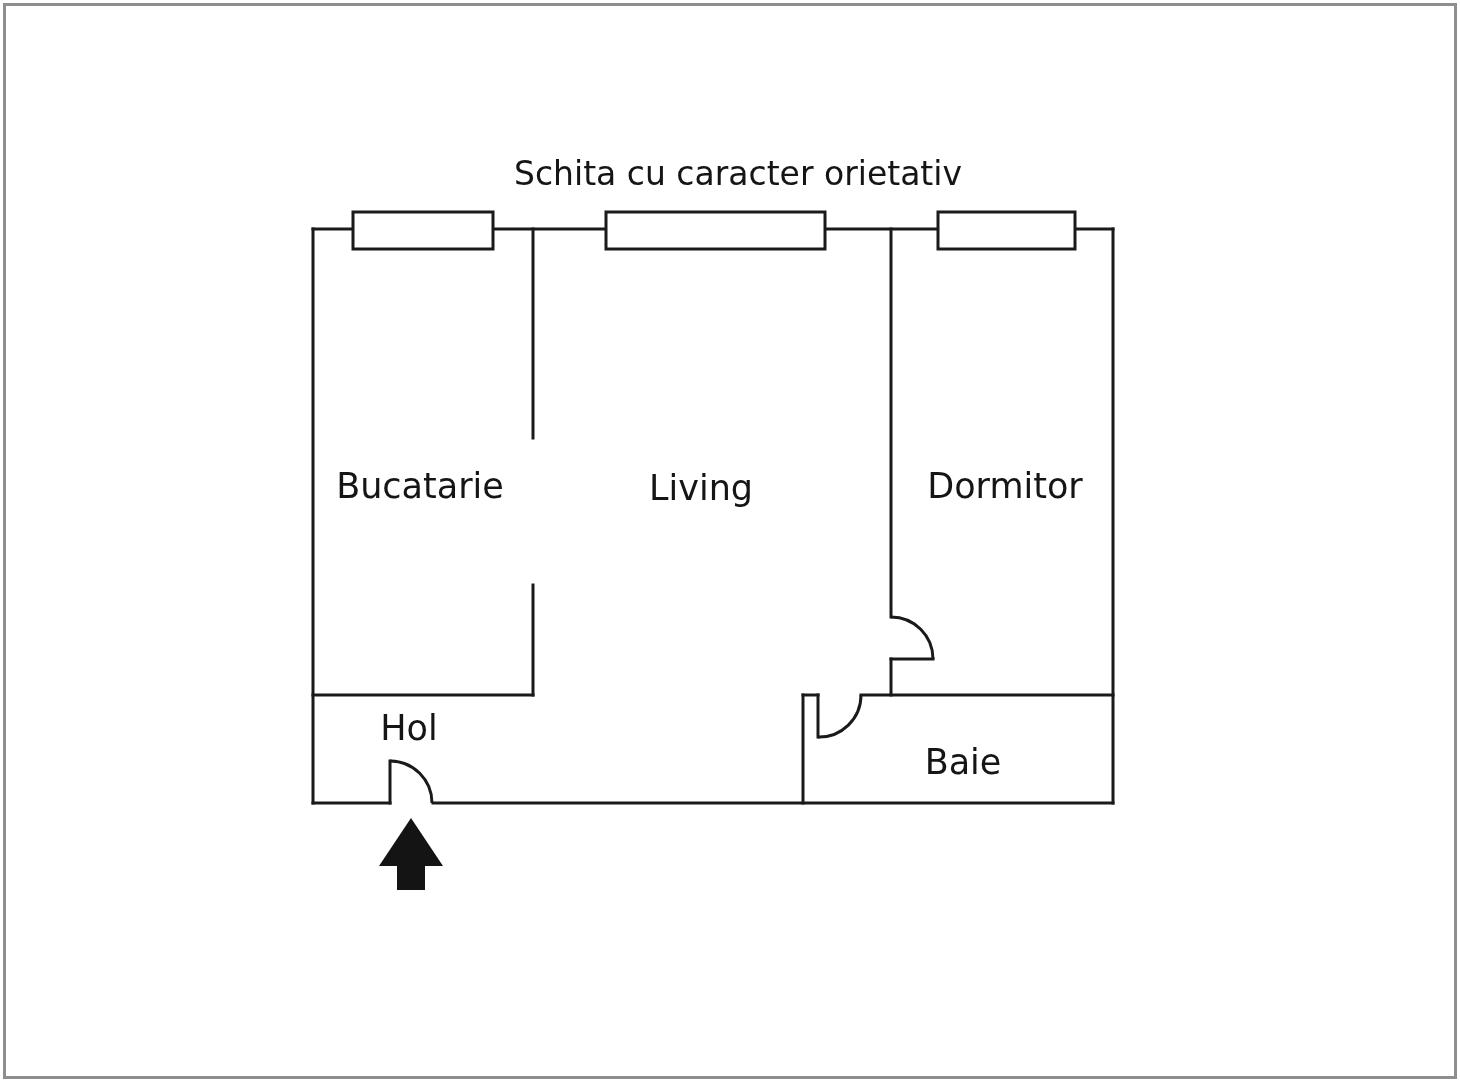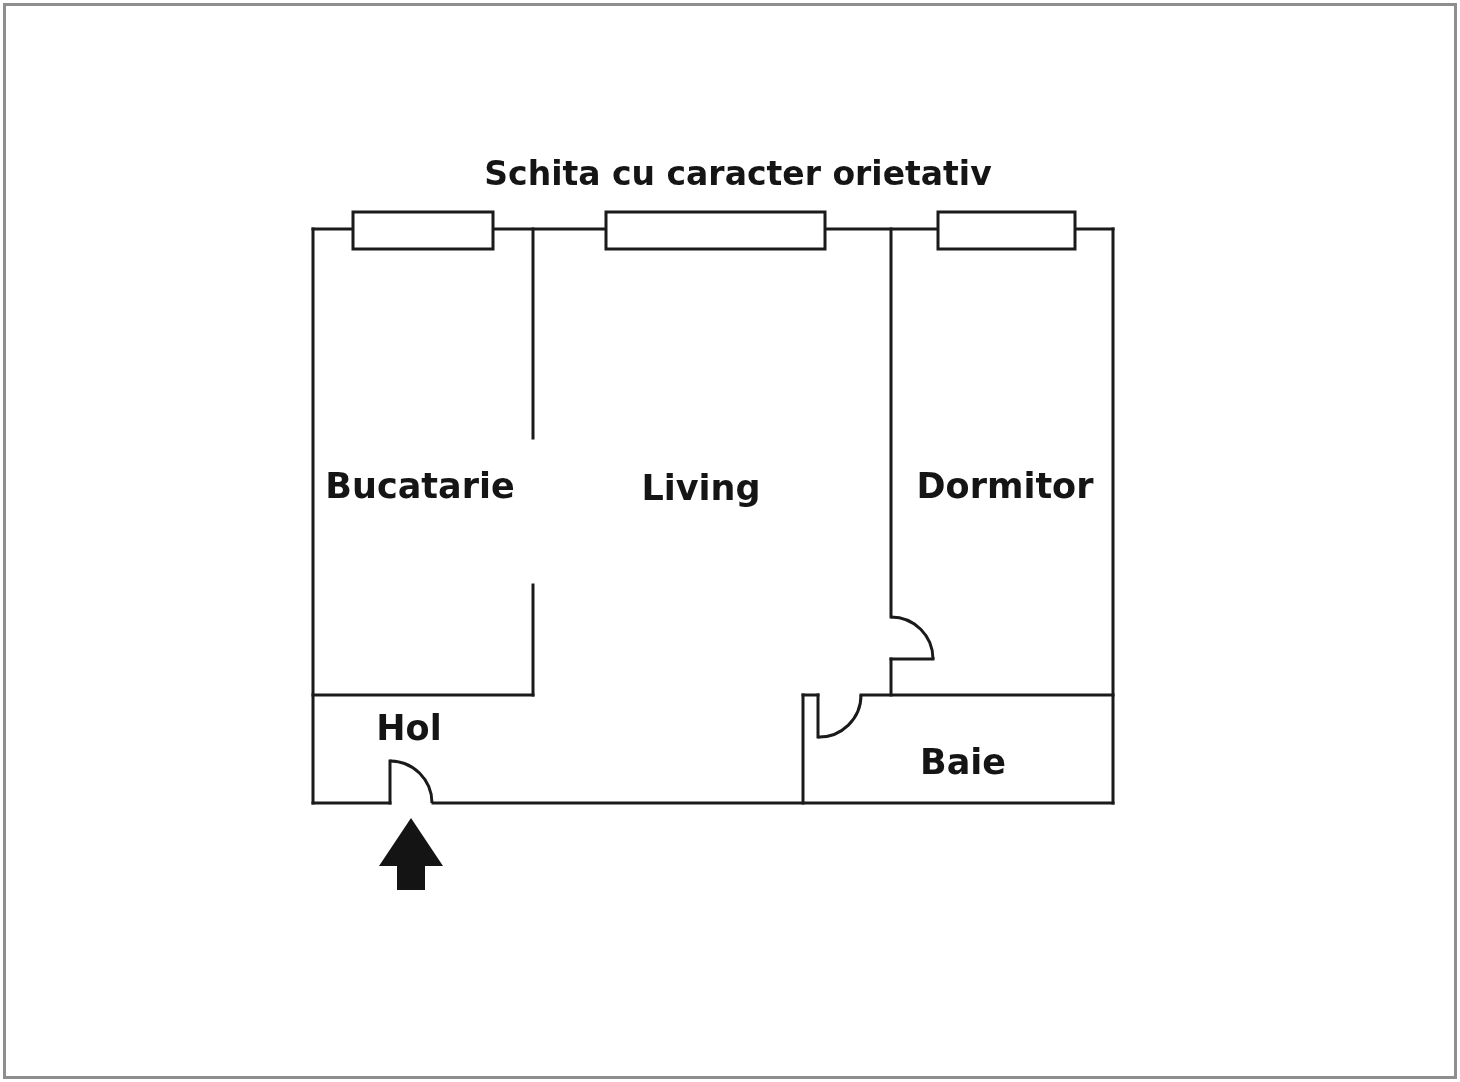"Schita cu caracter orietativ" #canvas { font-weight: bold -> none }
